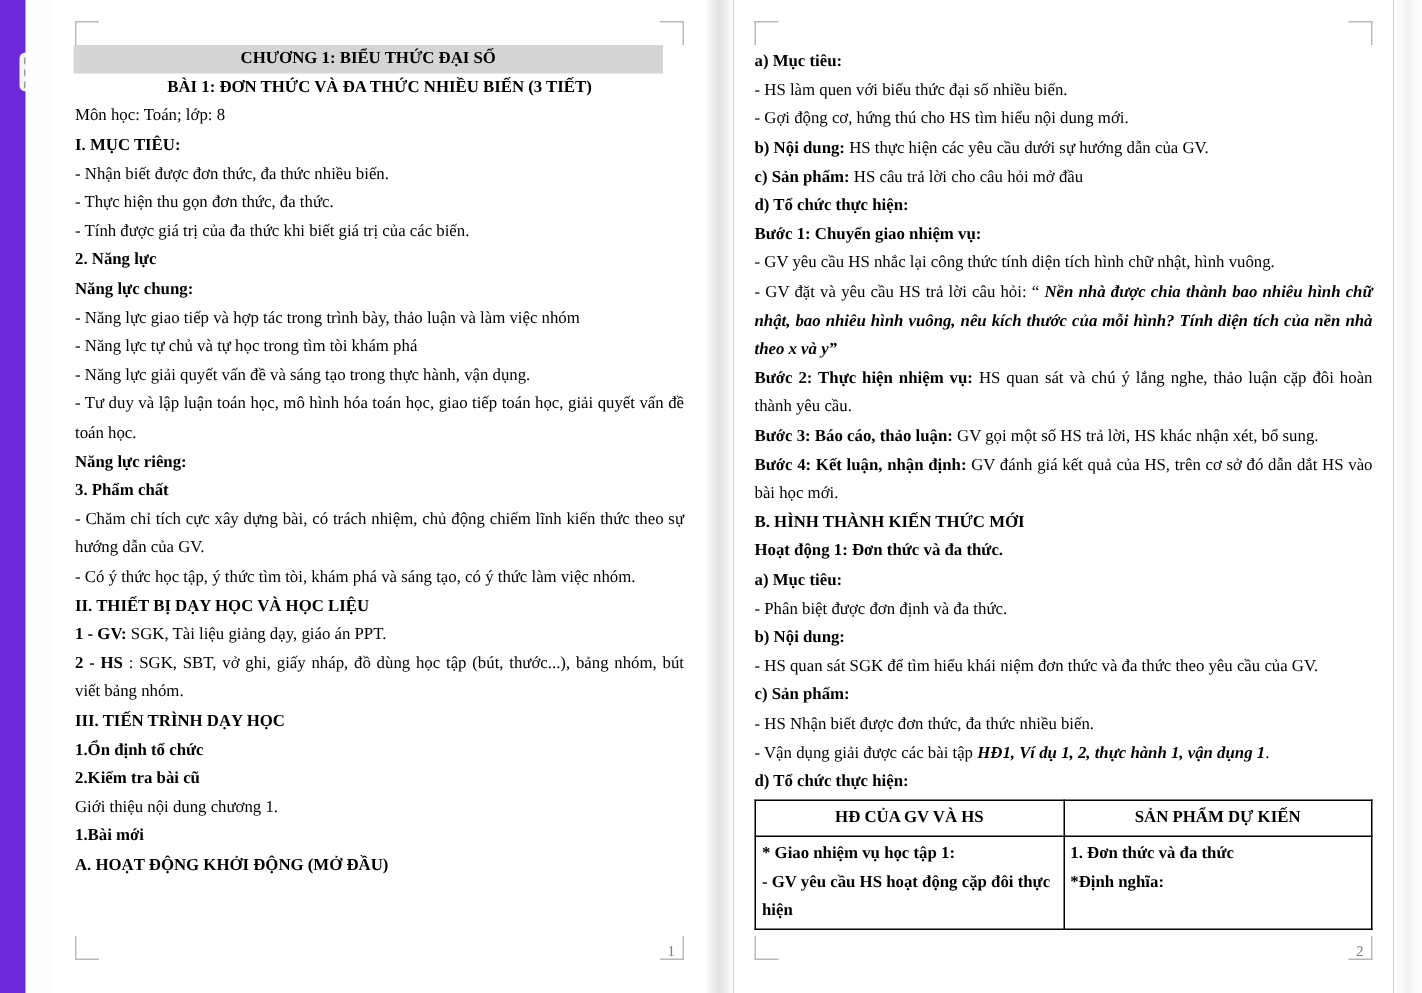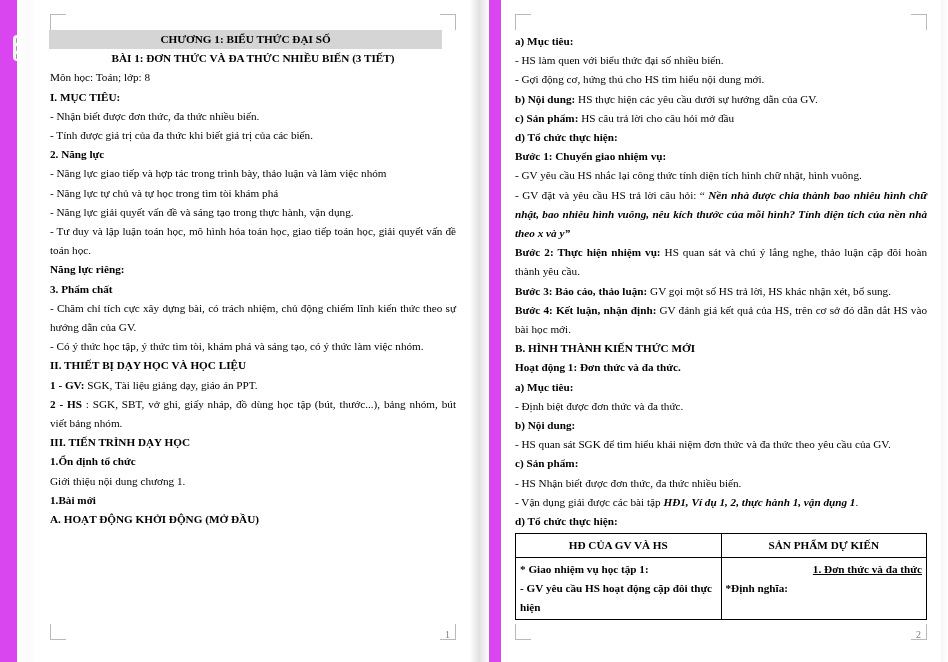"CHƯƠNG 1: BIỂU THỨC ĐẠI" #workspace { background: #d946ef -> #6d28d9 }
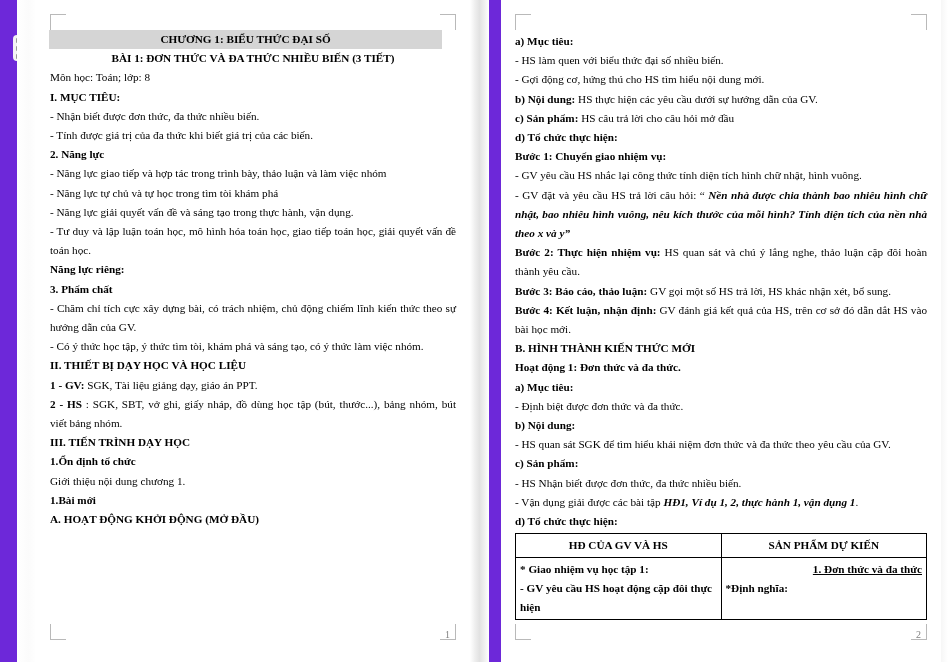"a) Mục tiêu:" #page-right { left: 501px -> 489px }
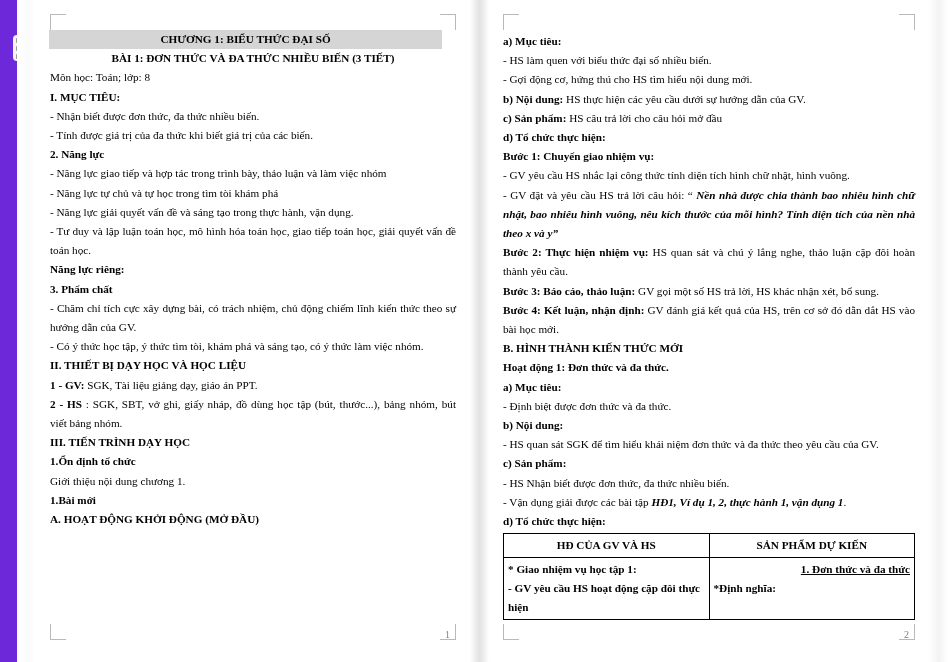"- Thực hiện thu gọn" p.ln { html: none -> <p>- Thực hiện thu gọn đơn thức, đa thức.</p> }
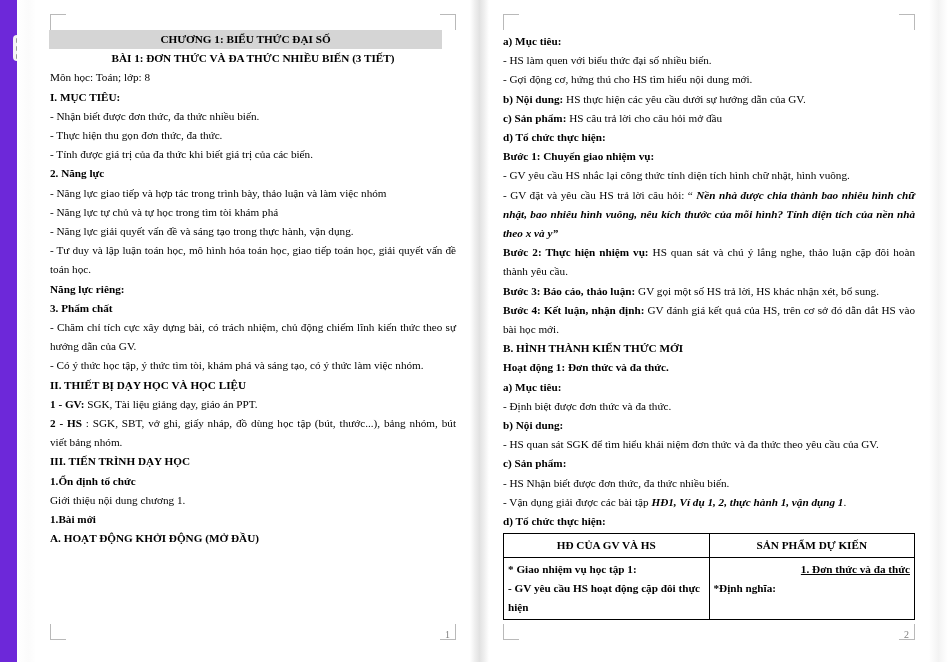"Năng lực chung:" p.ln { html: none -> <p>Năng lực chung:</p> }
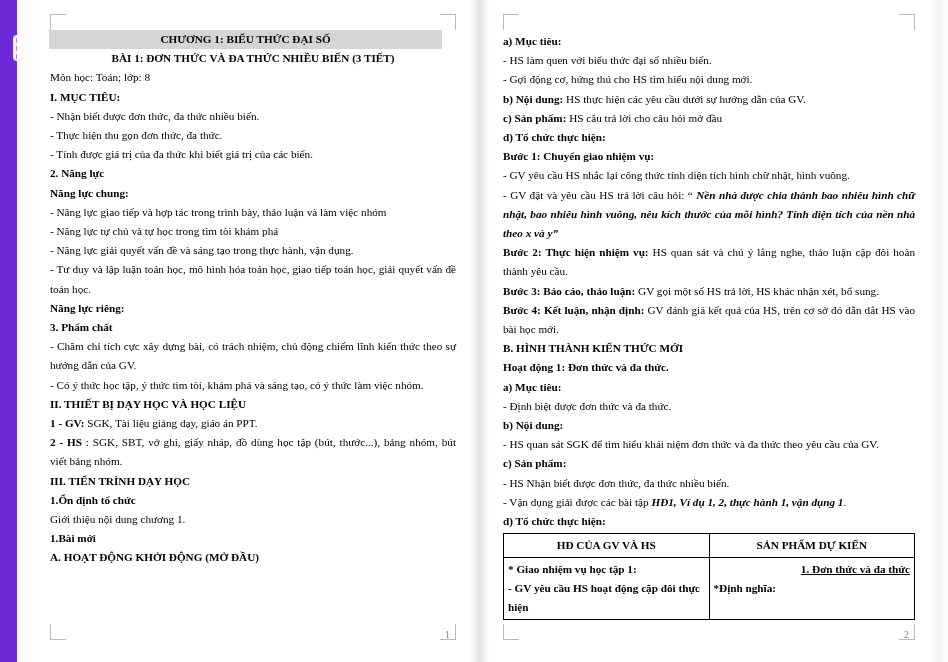"- Định biệt được đơn" p.ln { text: Định biệt được đơn thức -> Phân biệt được đơn định }
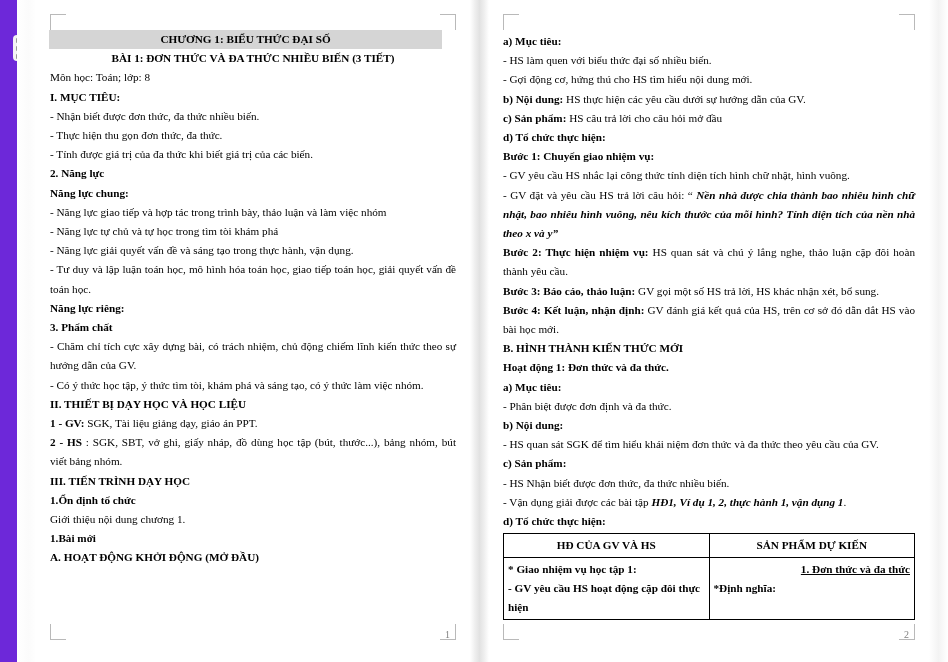"2.Kiểm tra bài cũ" p.ln { html: none -> <p>2.Kiểm tra bài cũ</p> }
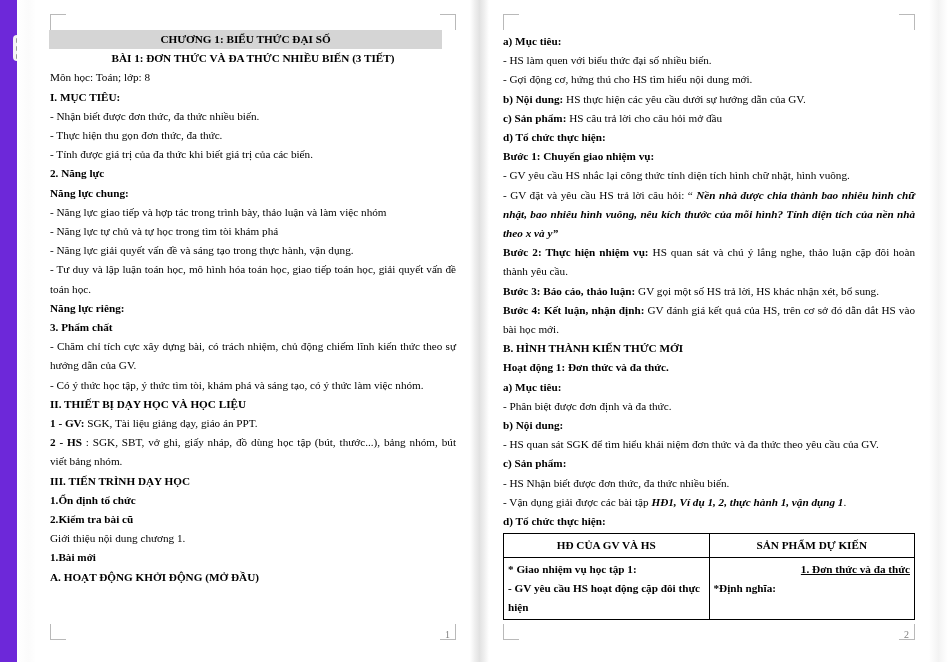"1. Đơn thức và đa" .cell-line.ctr { text-align: right -> left; text-decoration: underline -> none }
